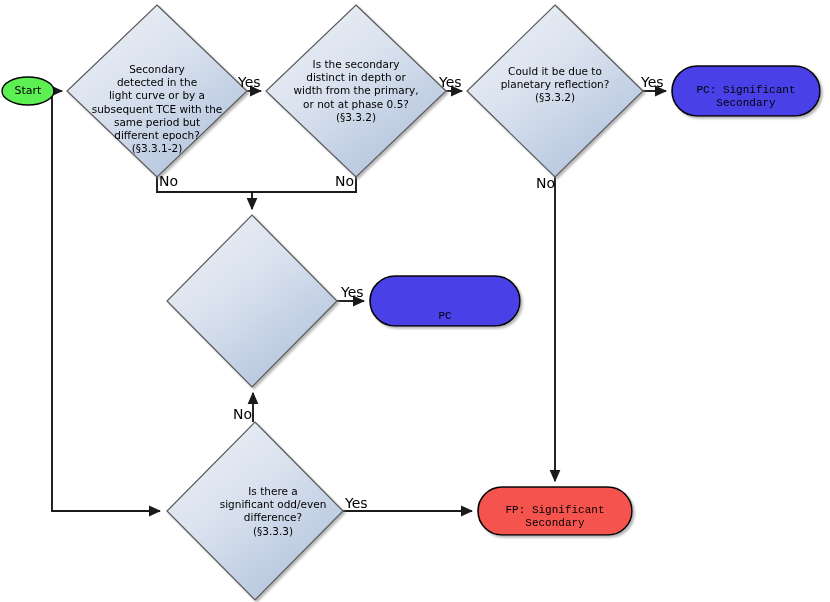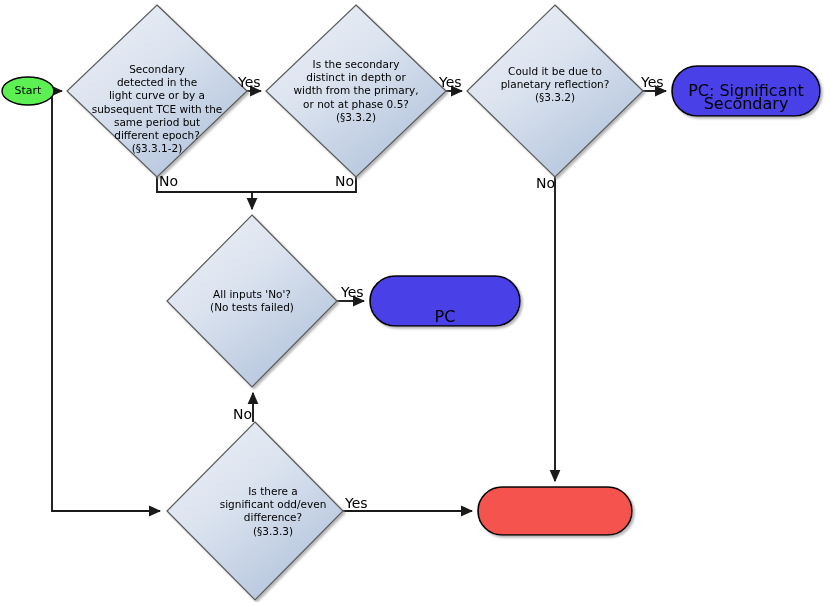"PC: Significant Secondary" .terminal-label { font-family: none -> Liberation Mono, monospace; font-size: 16px -> 11px }
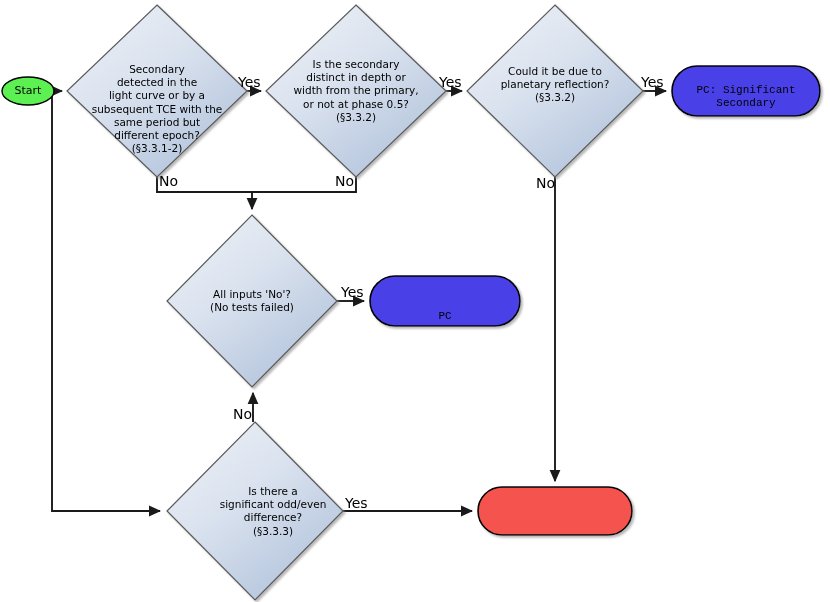"All inputs 'No'?" div.node-label { html: <div>All inputs 'No'? (No tests failed)</div> -> none }
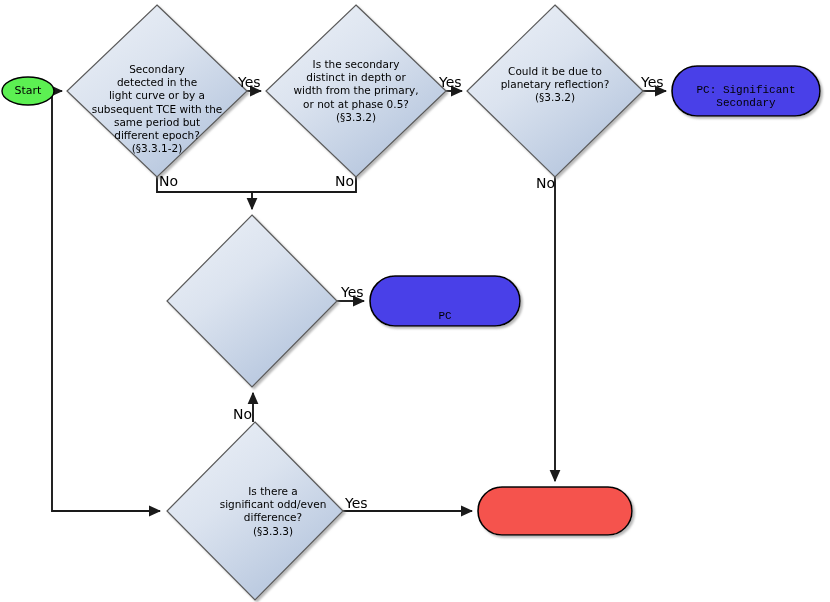"FP: Significant Secondary" div.node-label { html: none -> <div>FP: Significant Secondary</div> }
